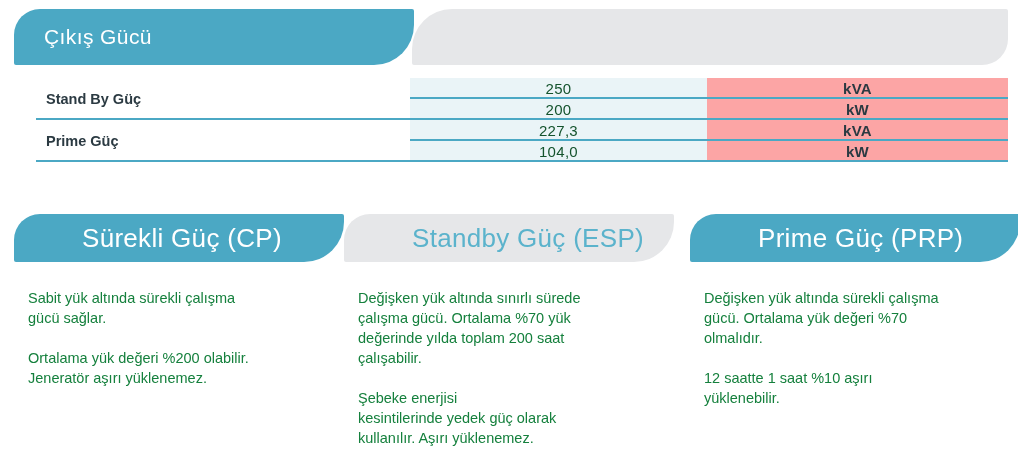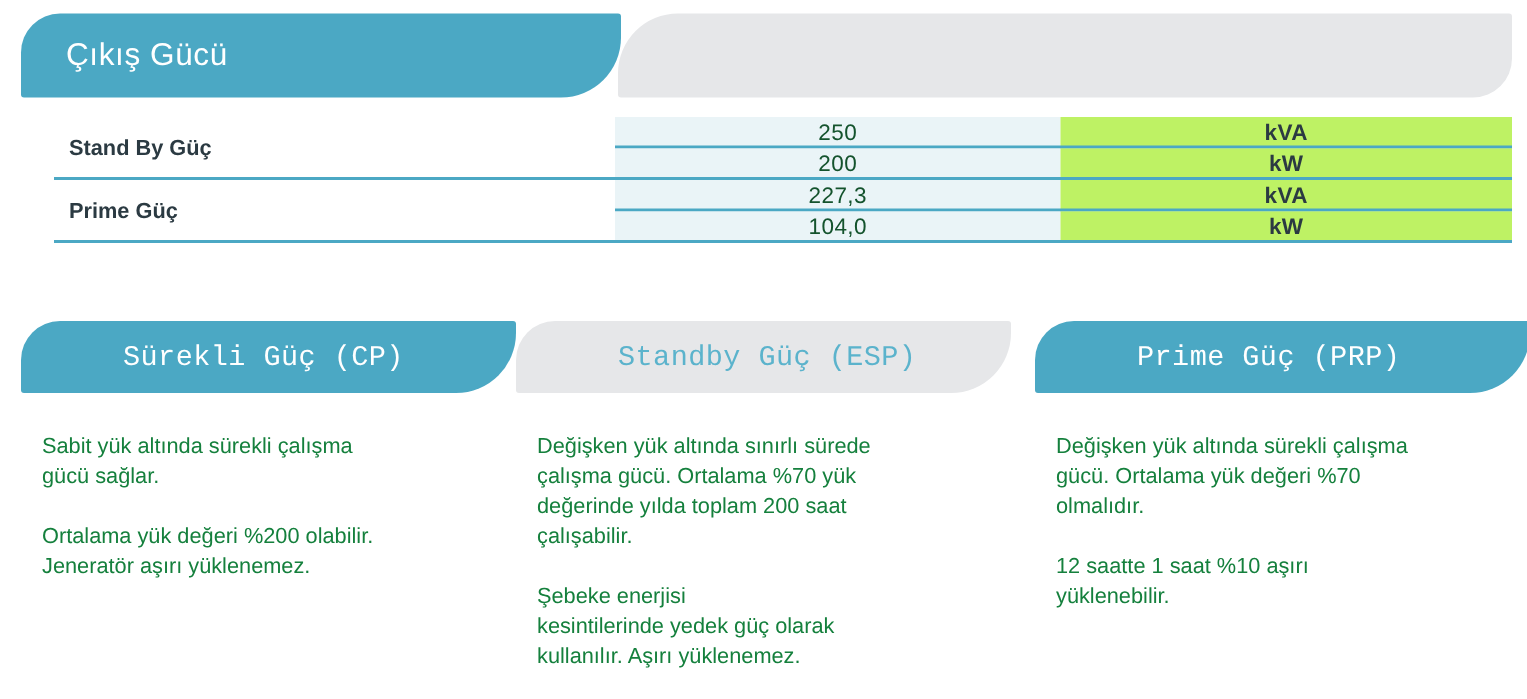"kVA" .tunit { background: #bef264 -> #fca5a5 }
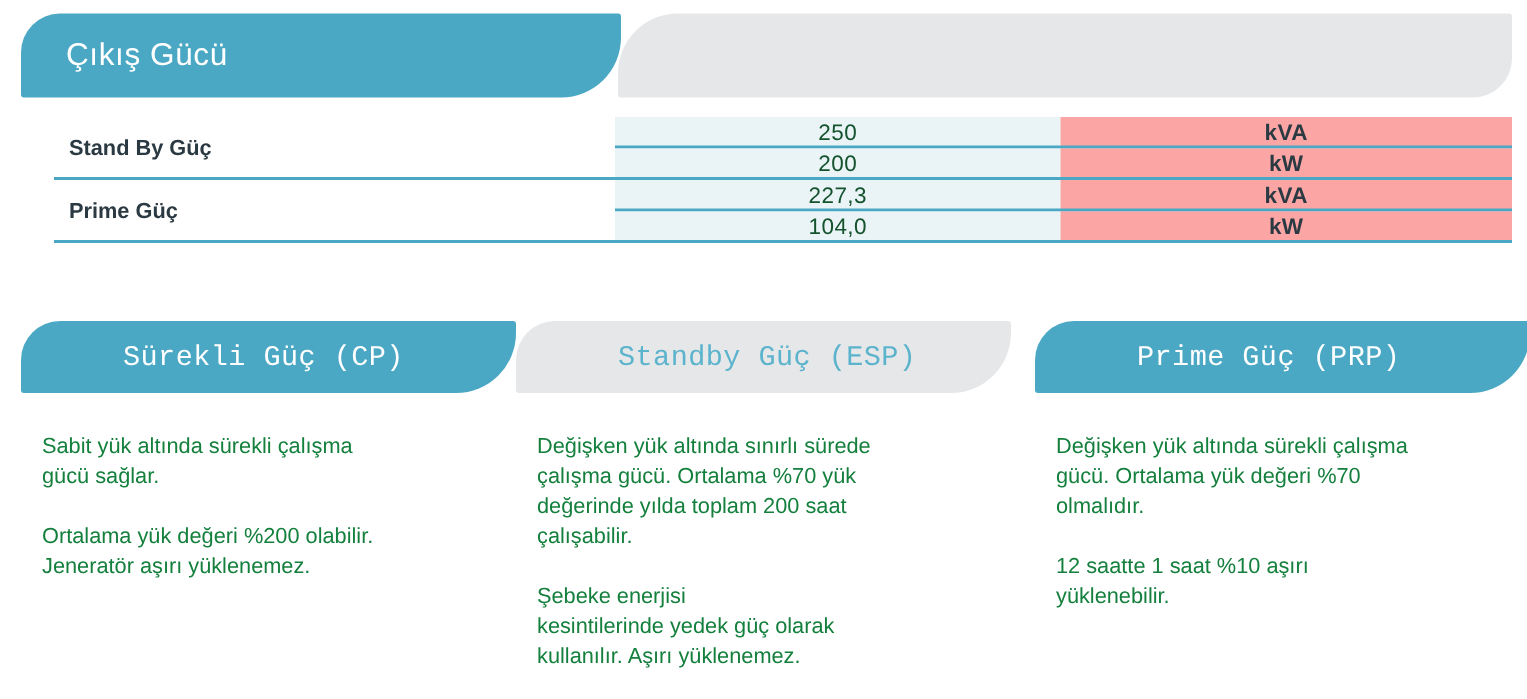"Sürekli Güç (CP)" .card-header .pill-text { font-family: Liberation Mono, monospace -> none; font-size: 19px -> 26px }
